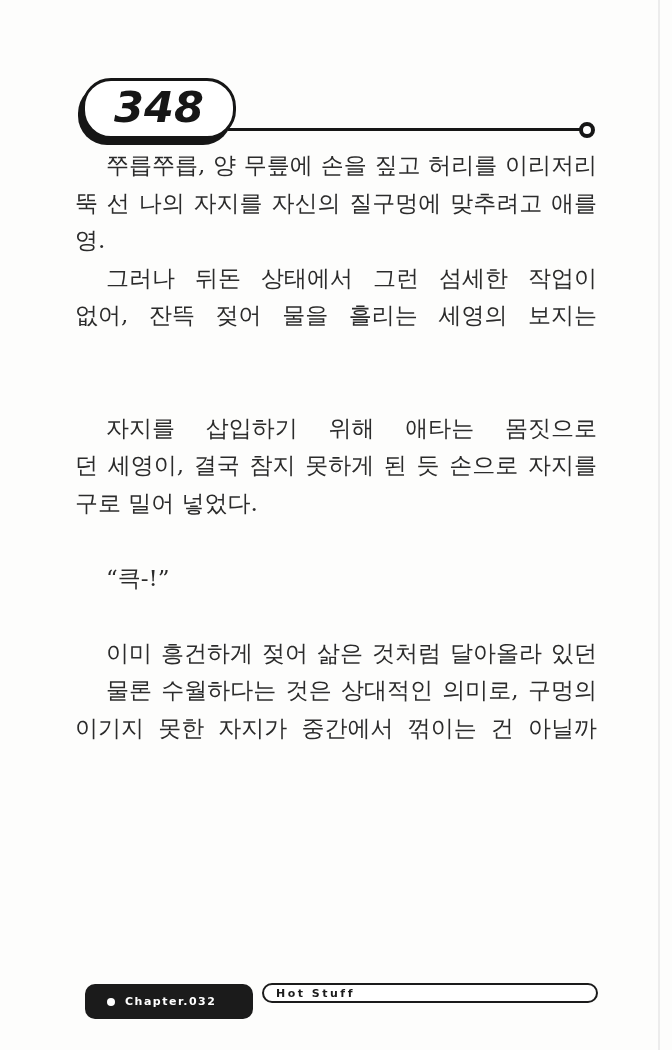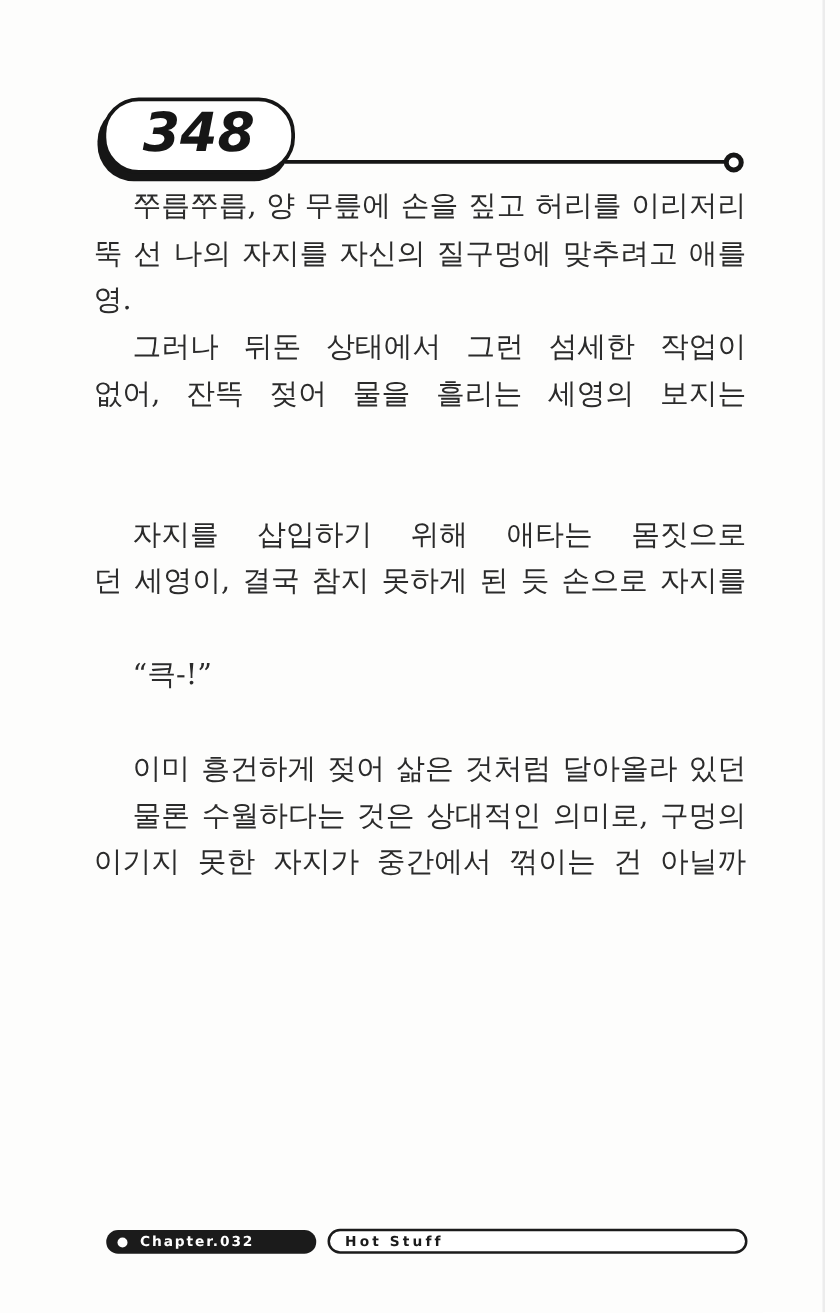"구로 밀어 넣었다." div.line { html: none -> <div>구로 밀어 넣었다.</div> }
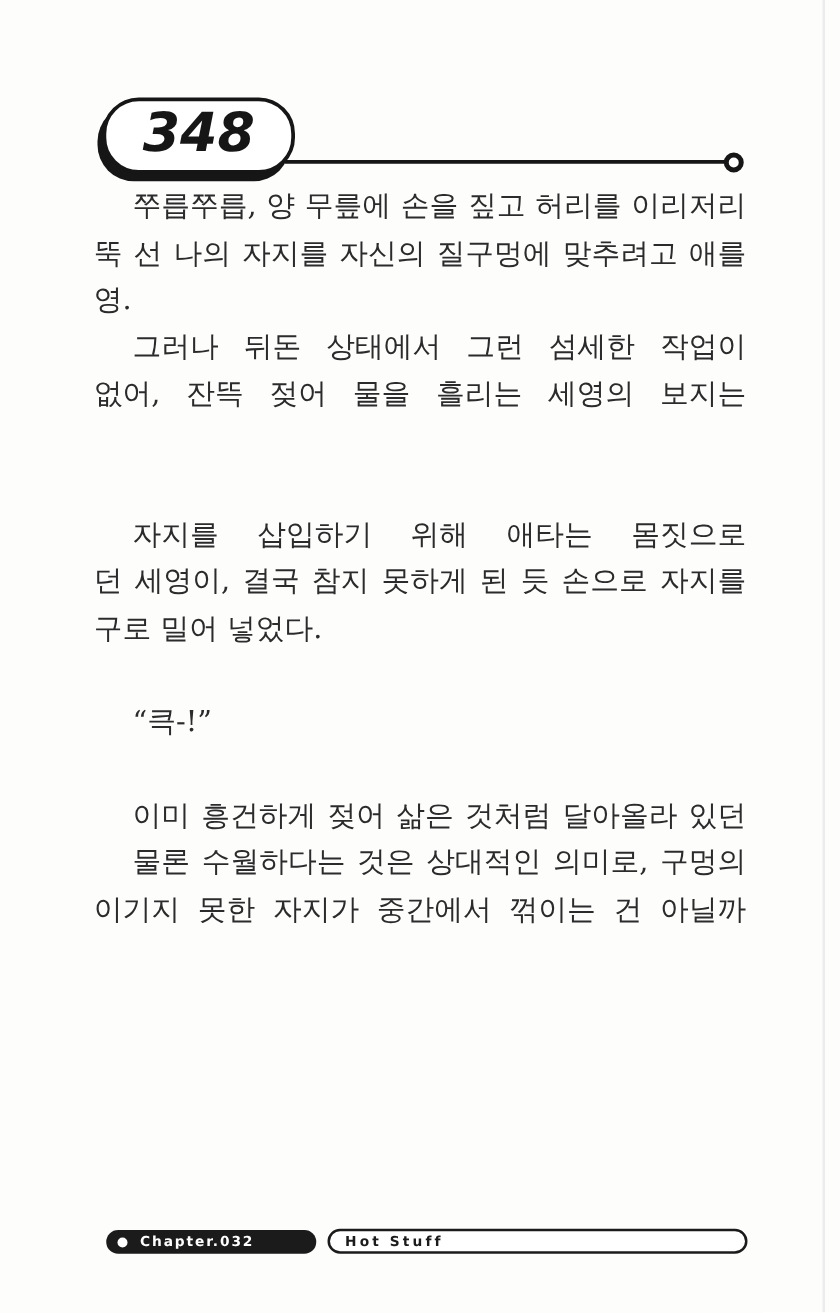"Chapter.032" .chapter-pill { height: 19px -> 35px; padding-left: 9px -> 22px }
